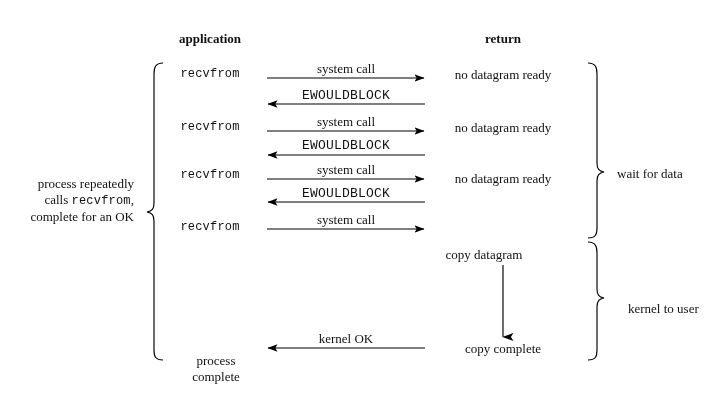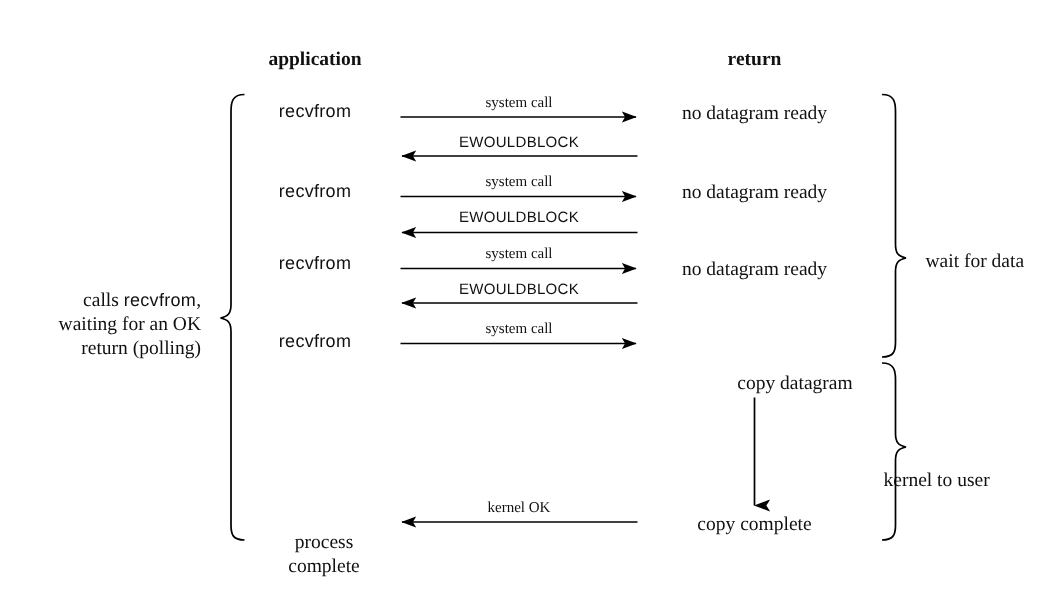"recvfrom" .mono { font-family: Liberation Sans, sans-serif -> Liberation Mono, monospace }
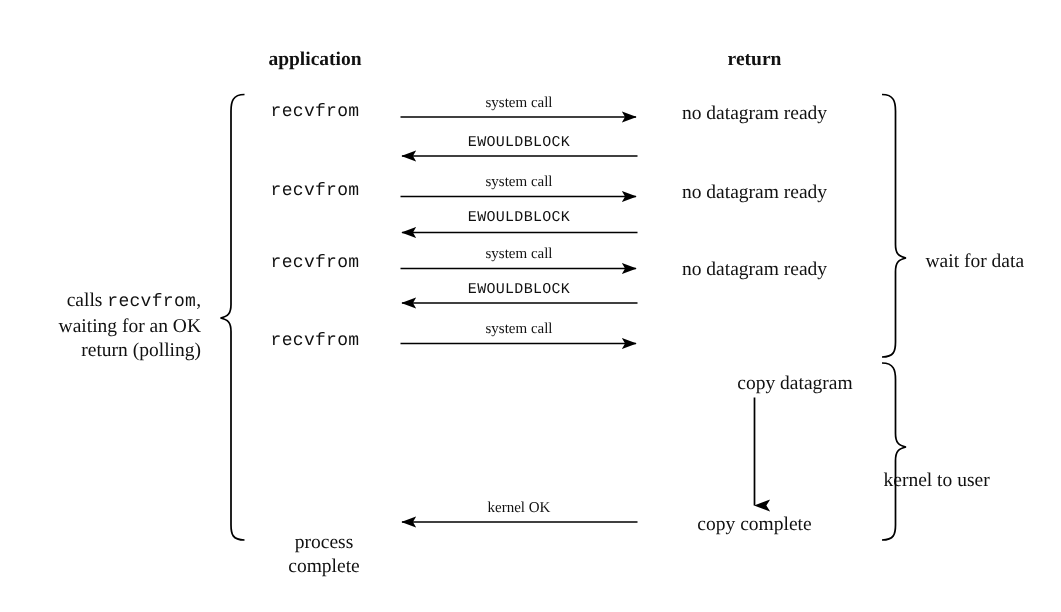"system call" .lbl-above { font-size: 10px -> 13px }
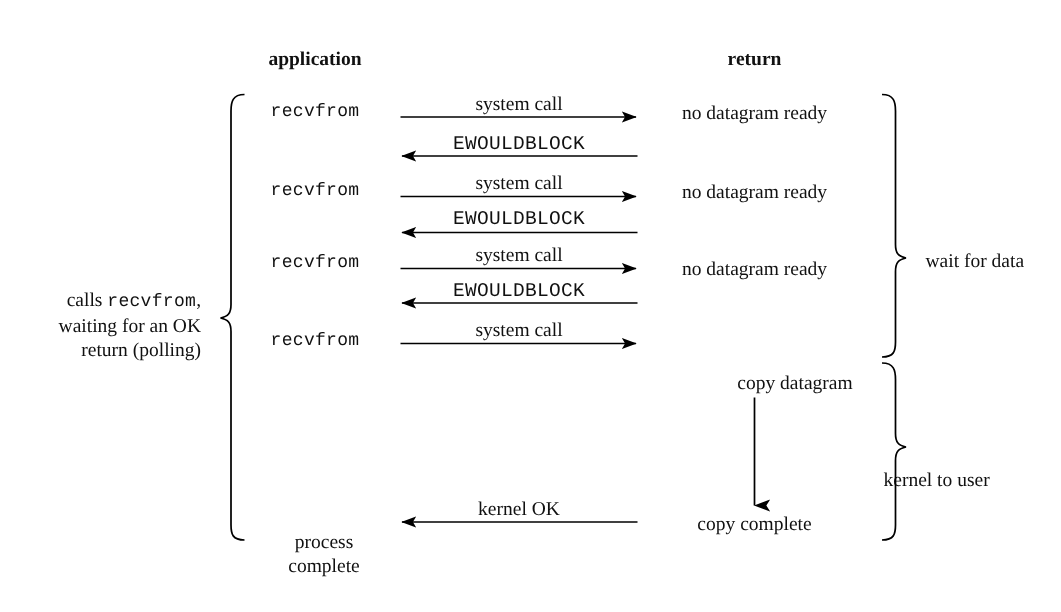"process repeatedly" span { html: none -> <span>process repeatedly</span> }
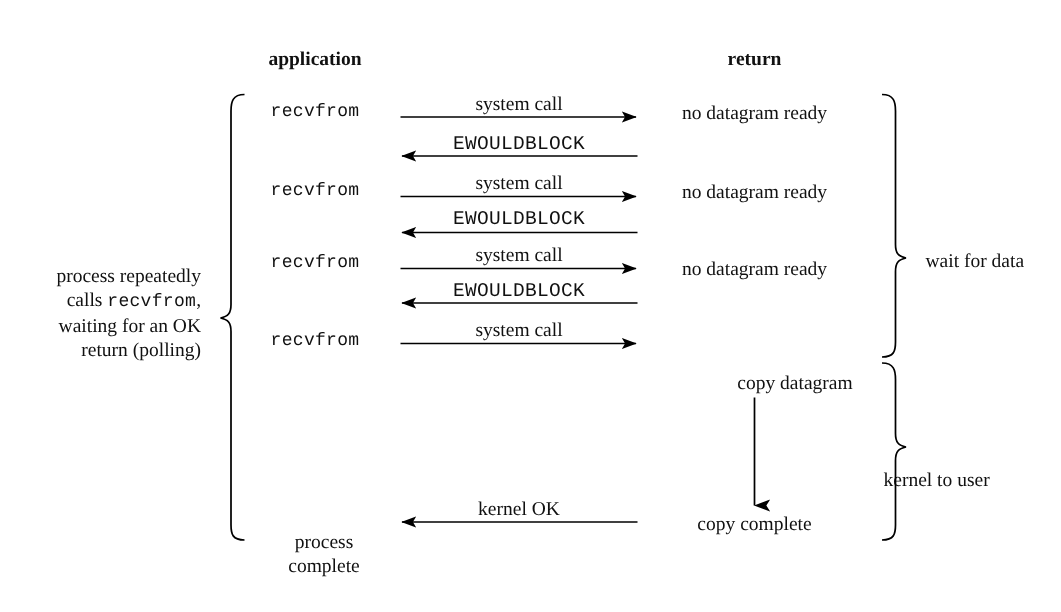"waiting for an OK" span { text: waiting -> complete }
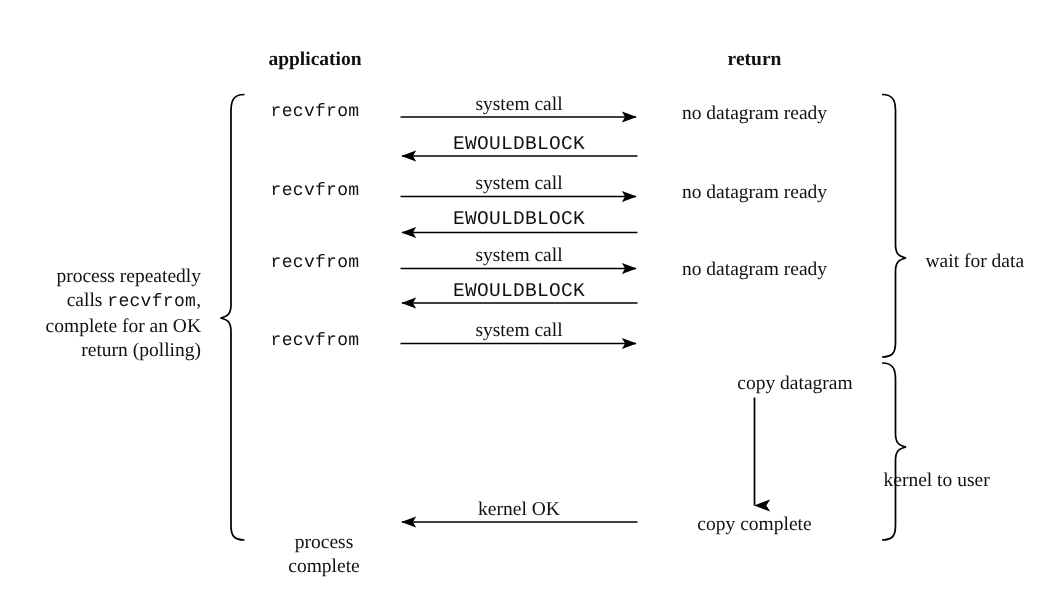"return (polling)" span { html: <span>return (polling)</span> -> none }
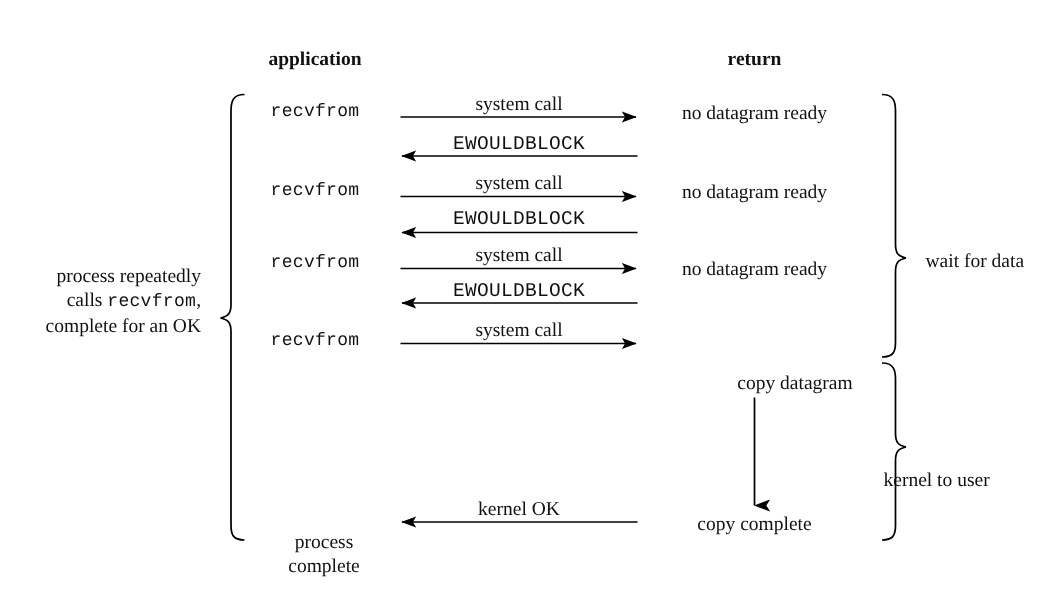"copy datagram" div.txt { left: 530px -> 484px }
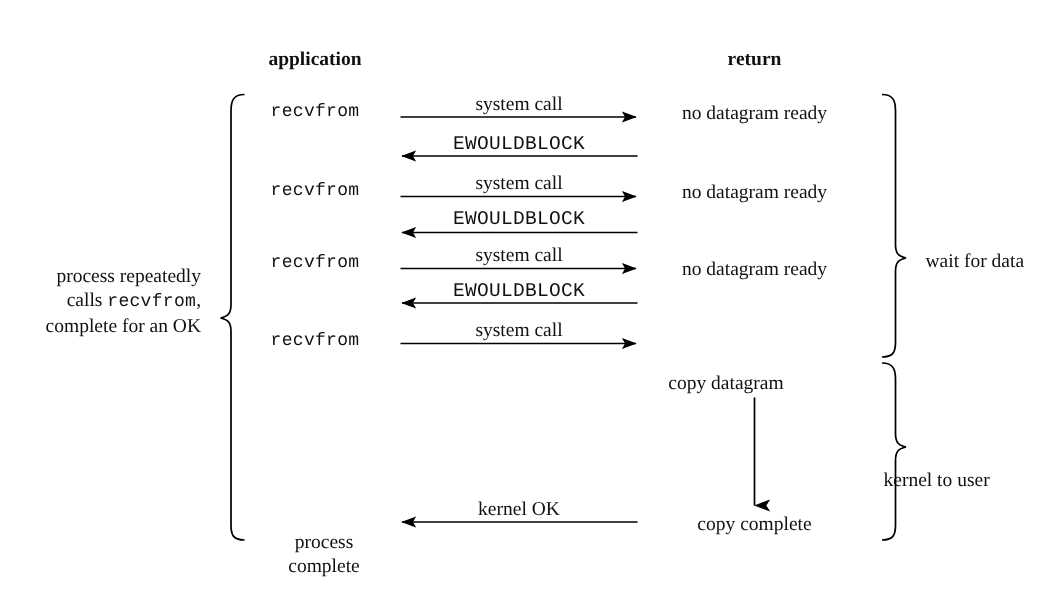"kernel to user" div.txt { left: 589px -> 628px; margin-top: 11px -> none }
